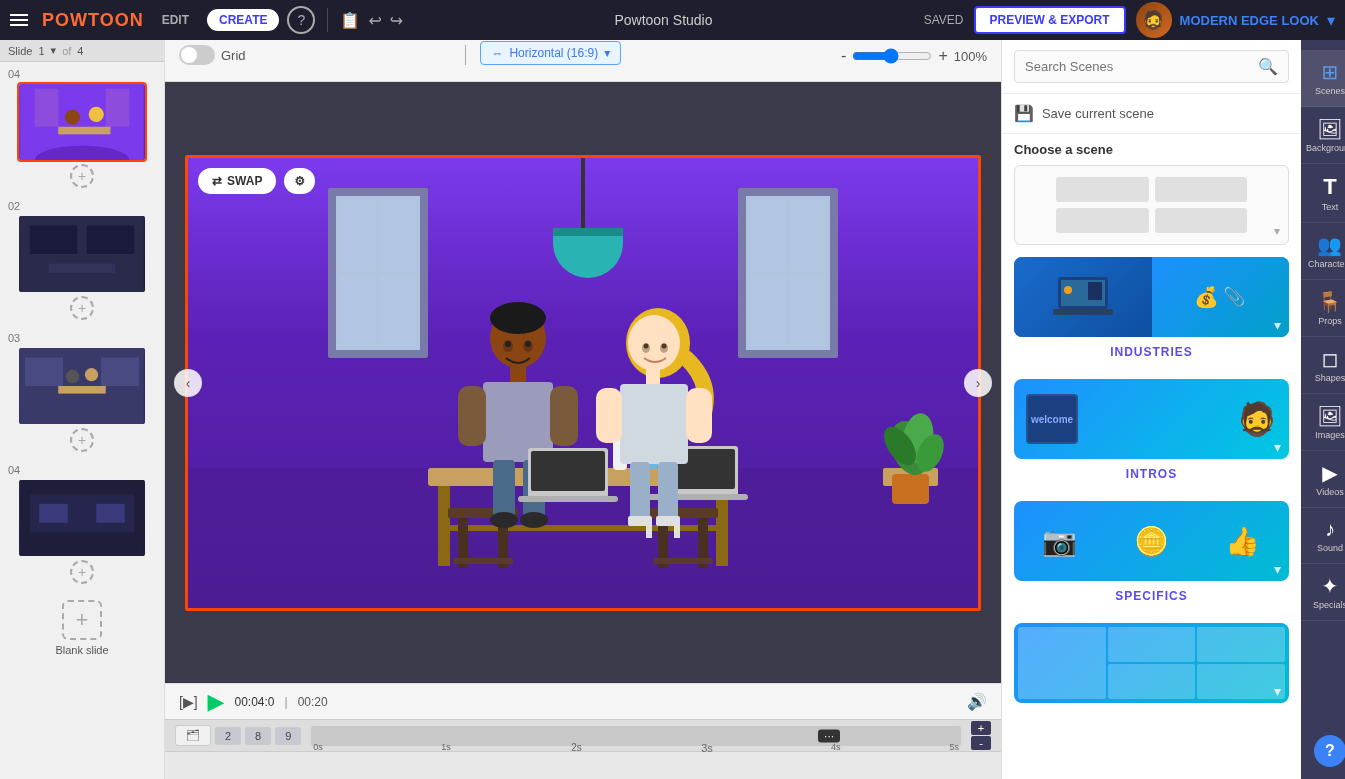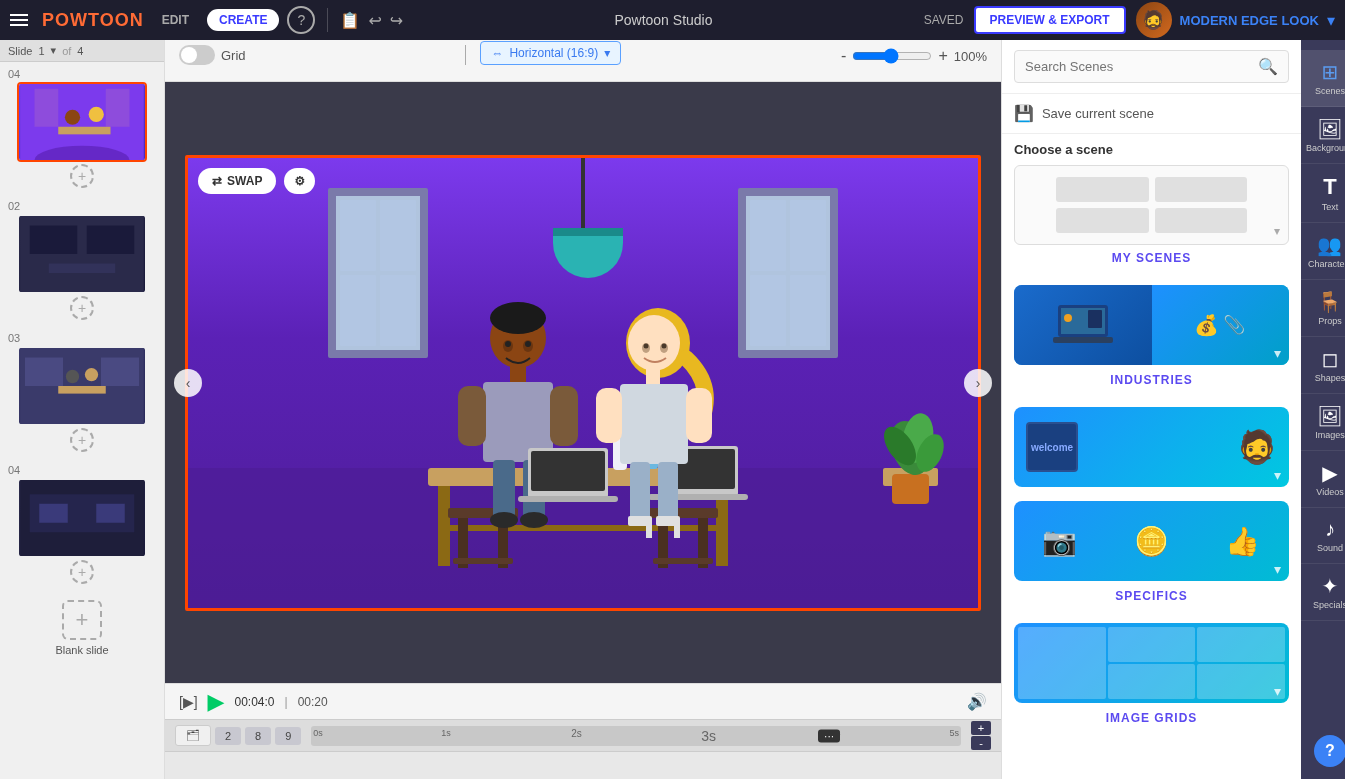"MY SCENES" div.section-label { html: <div>MY SCENES</div> -> none }
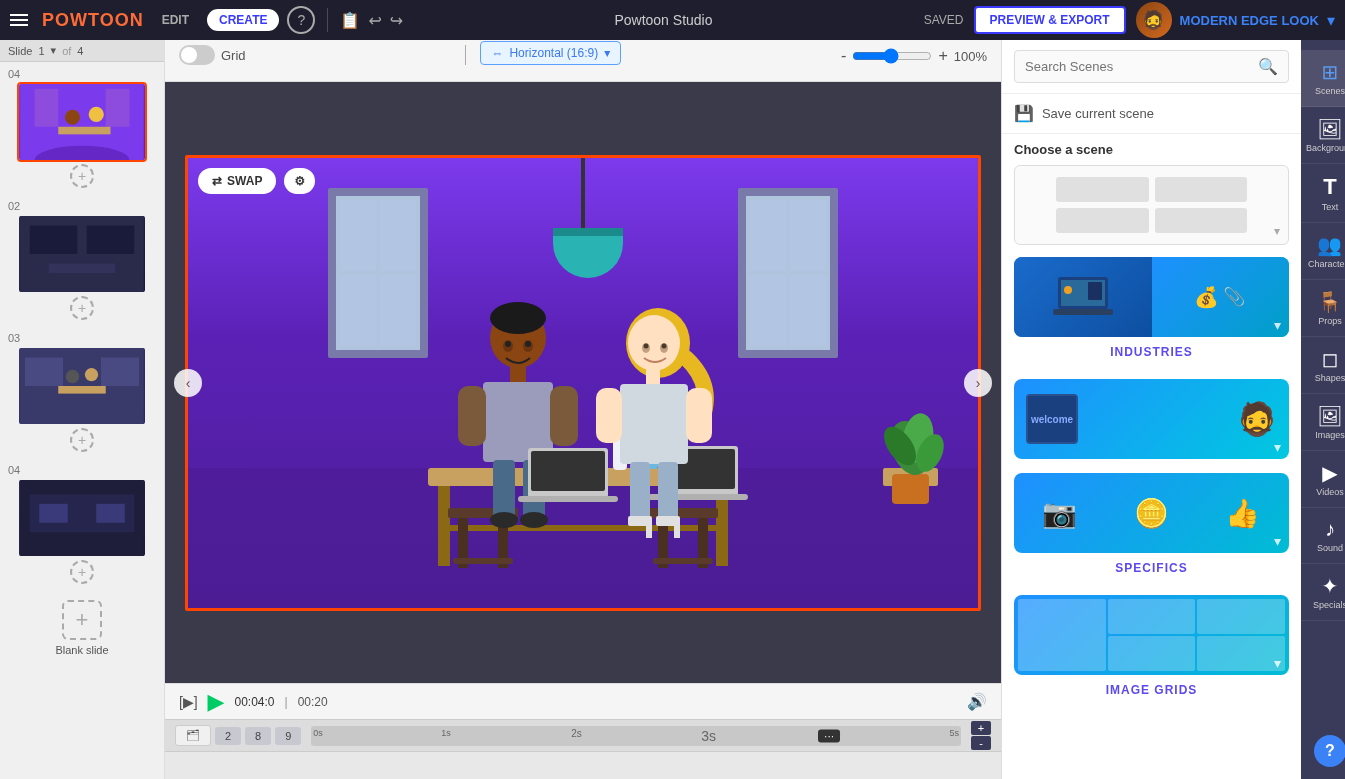"INTROS" div.section-label { html: none -> <div>INTROS</div> }
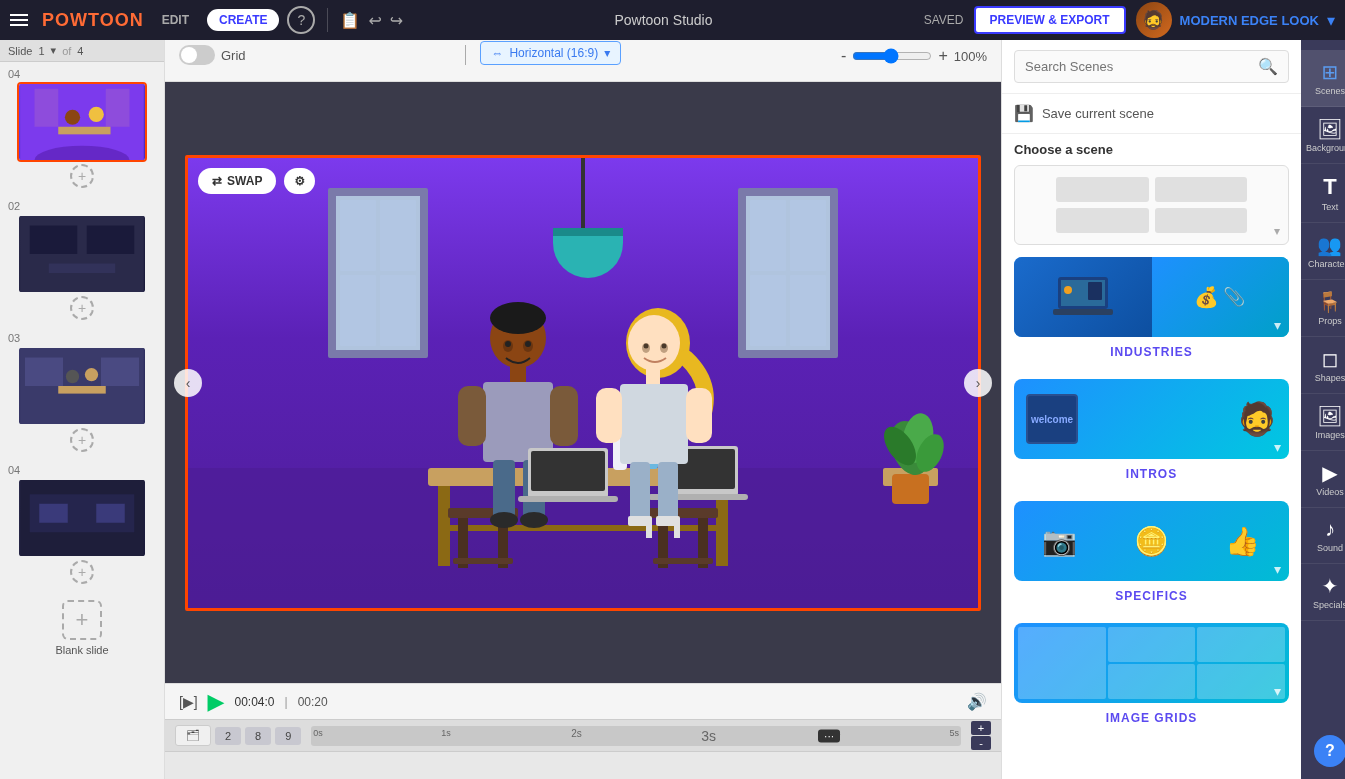"IMAGE GRIDS" div.section-label { html: <div>IMAGE GRIDS</div> -> none }
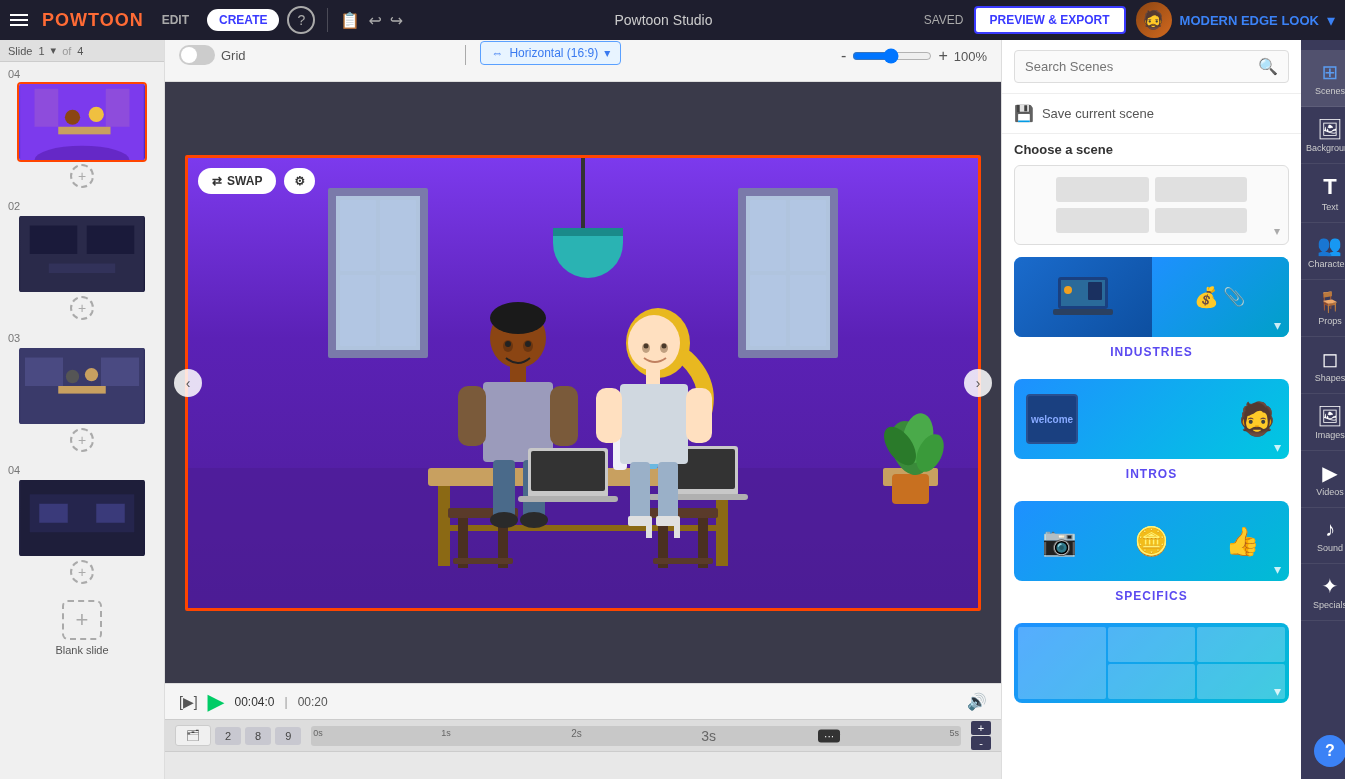"0s" div { padding-top: 2px -> 16px }
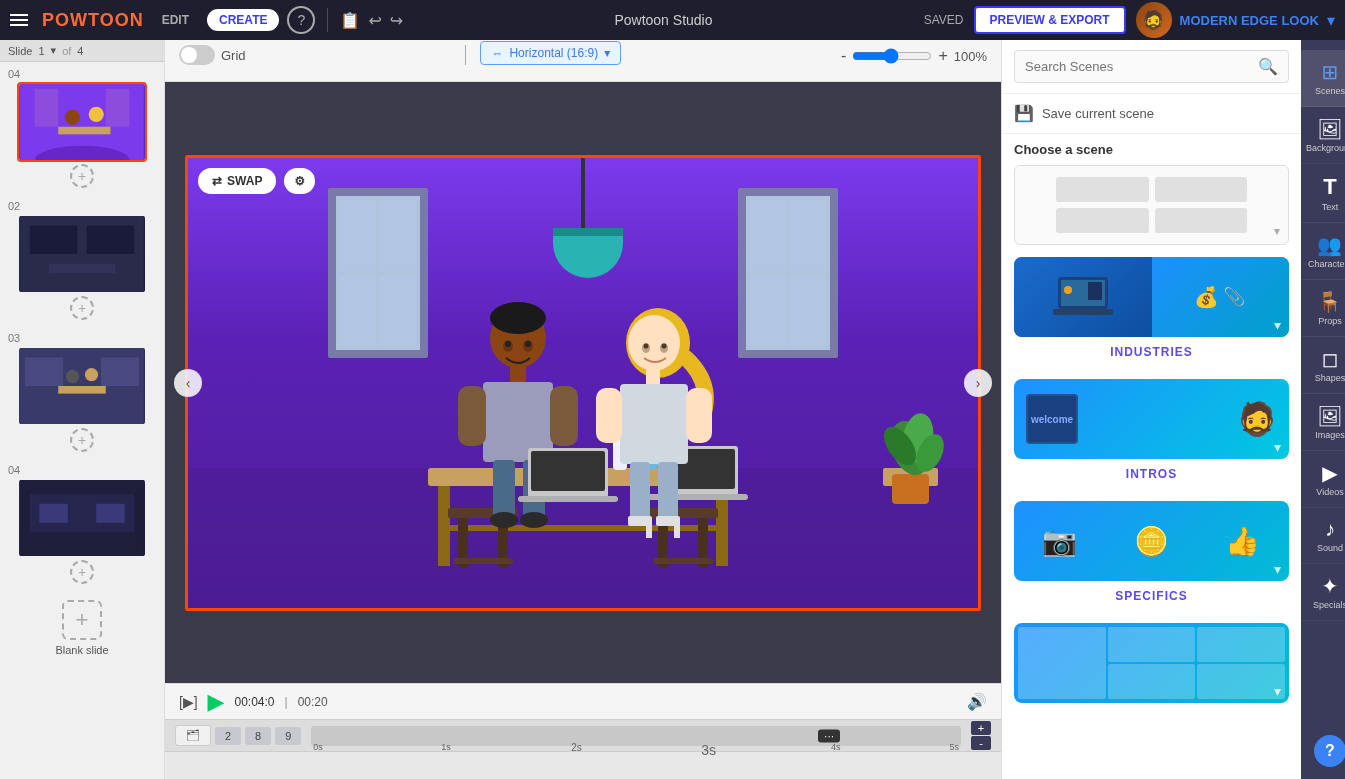"3s" span { font-size: 14px -> 11px }
